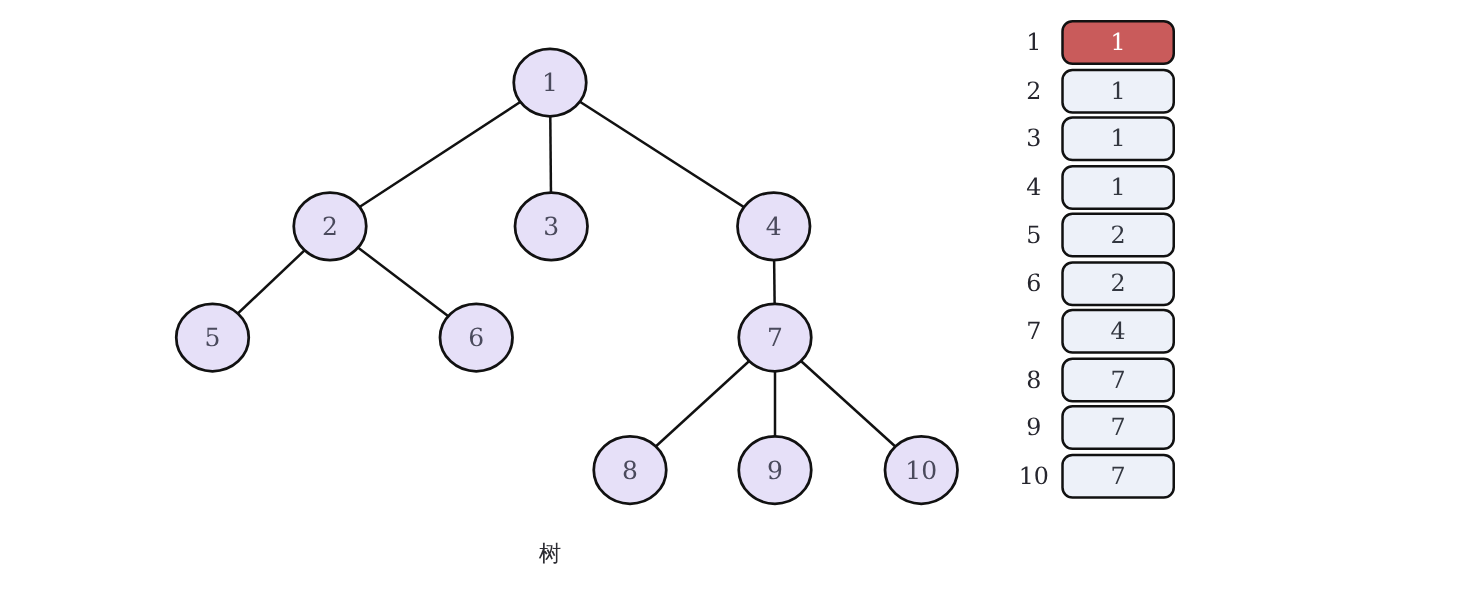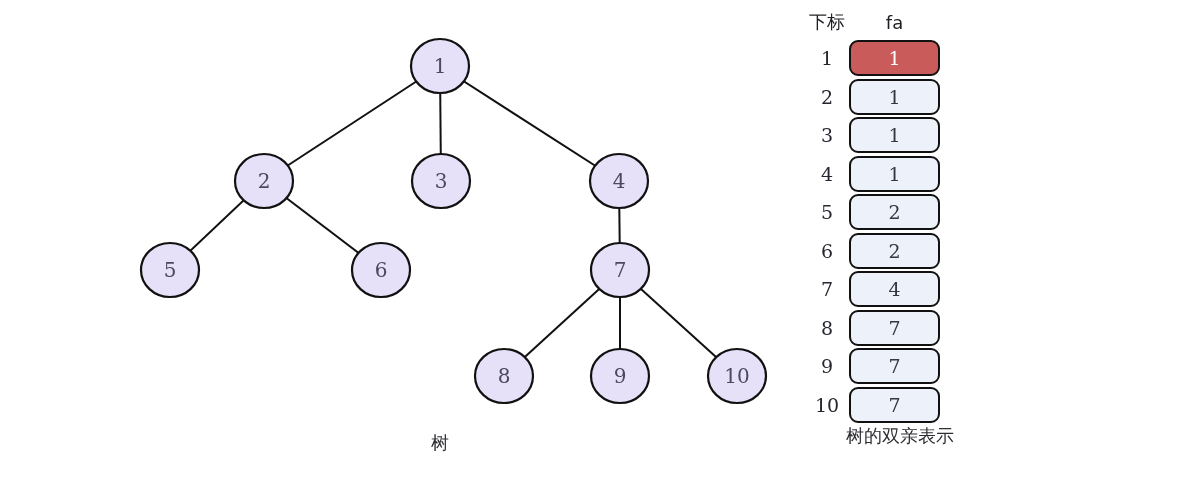"下标" div.thead { html: <div> <span>下标</span> <span>fa</span> </div> -> none }
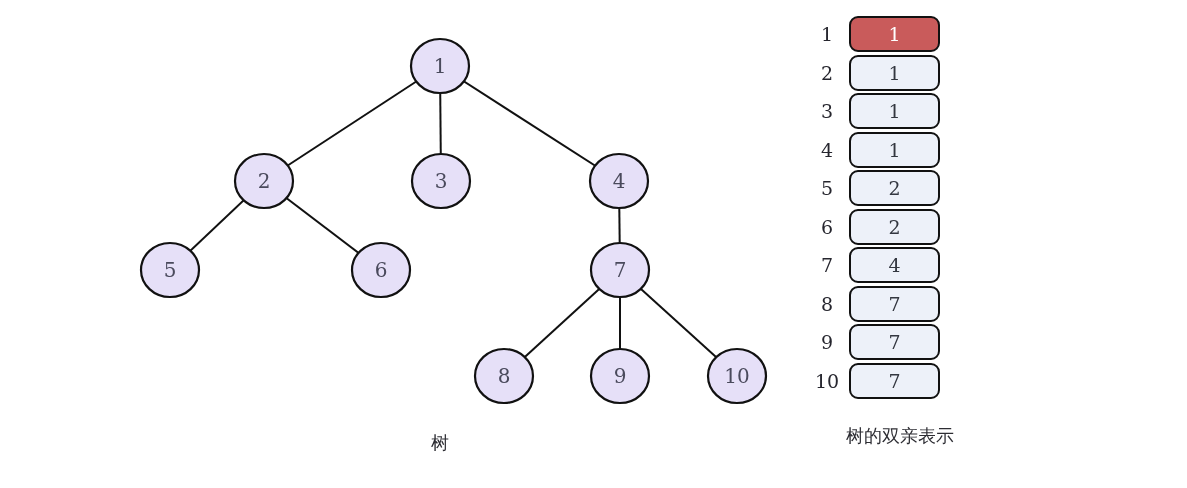"树的双亲表示" div.caption { html: <div>树的双亲表示</div> -> none }
